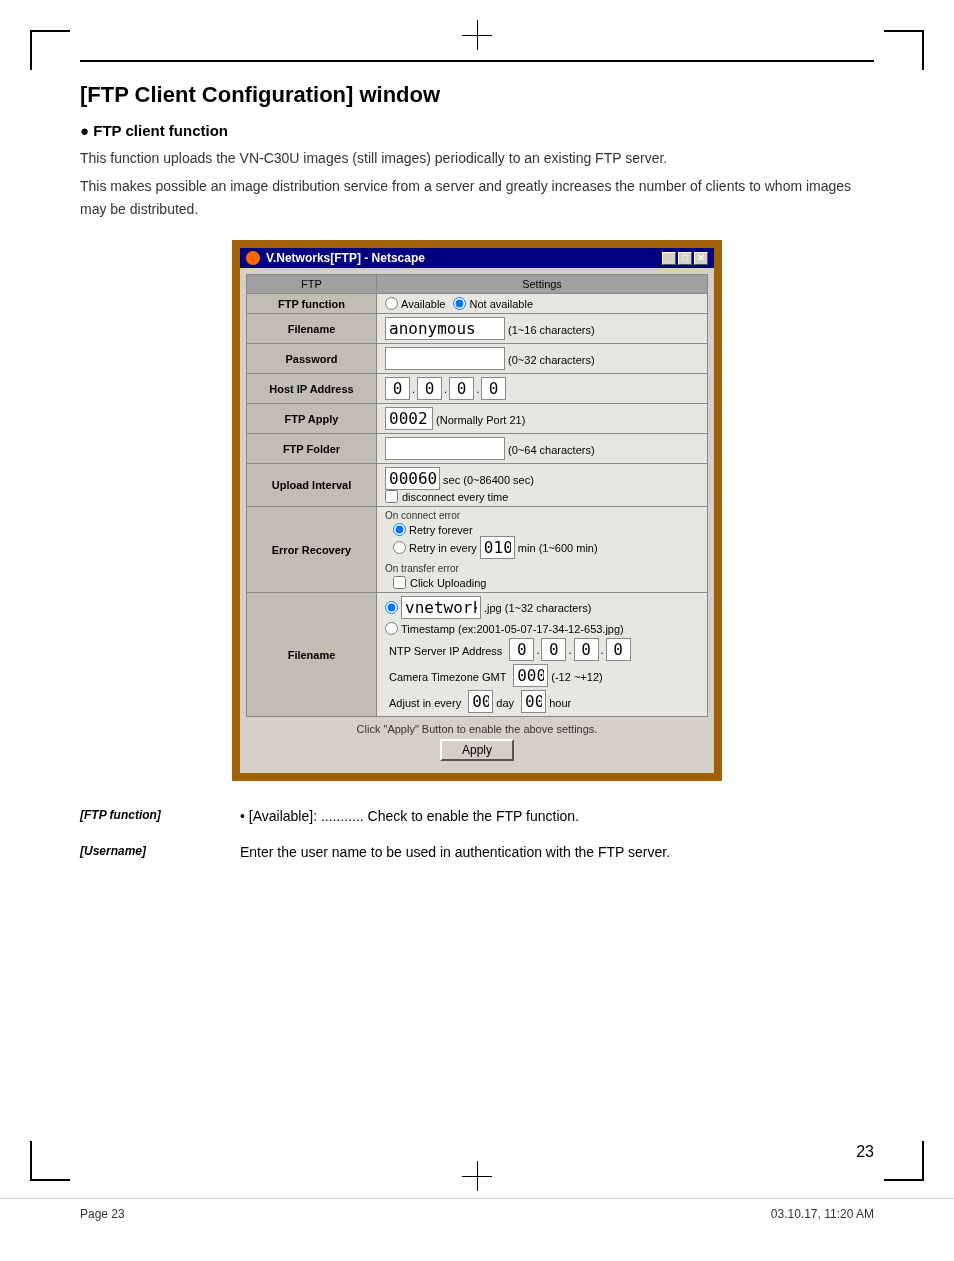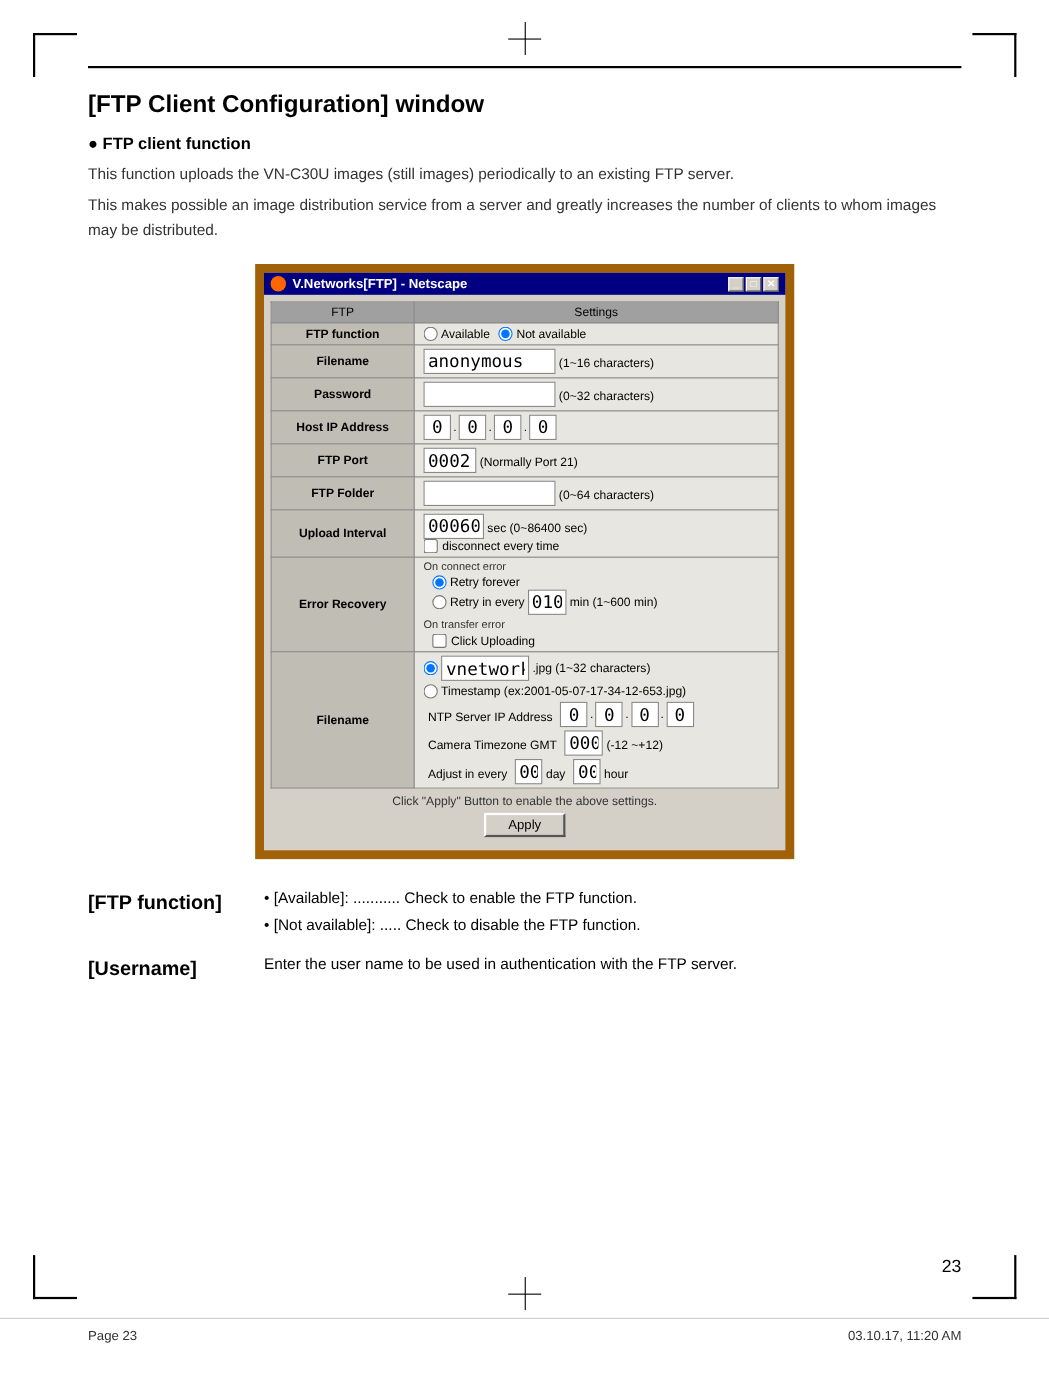"FTP Port" td.label-col { text: Port -> Apply }
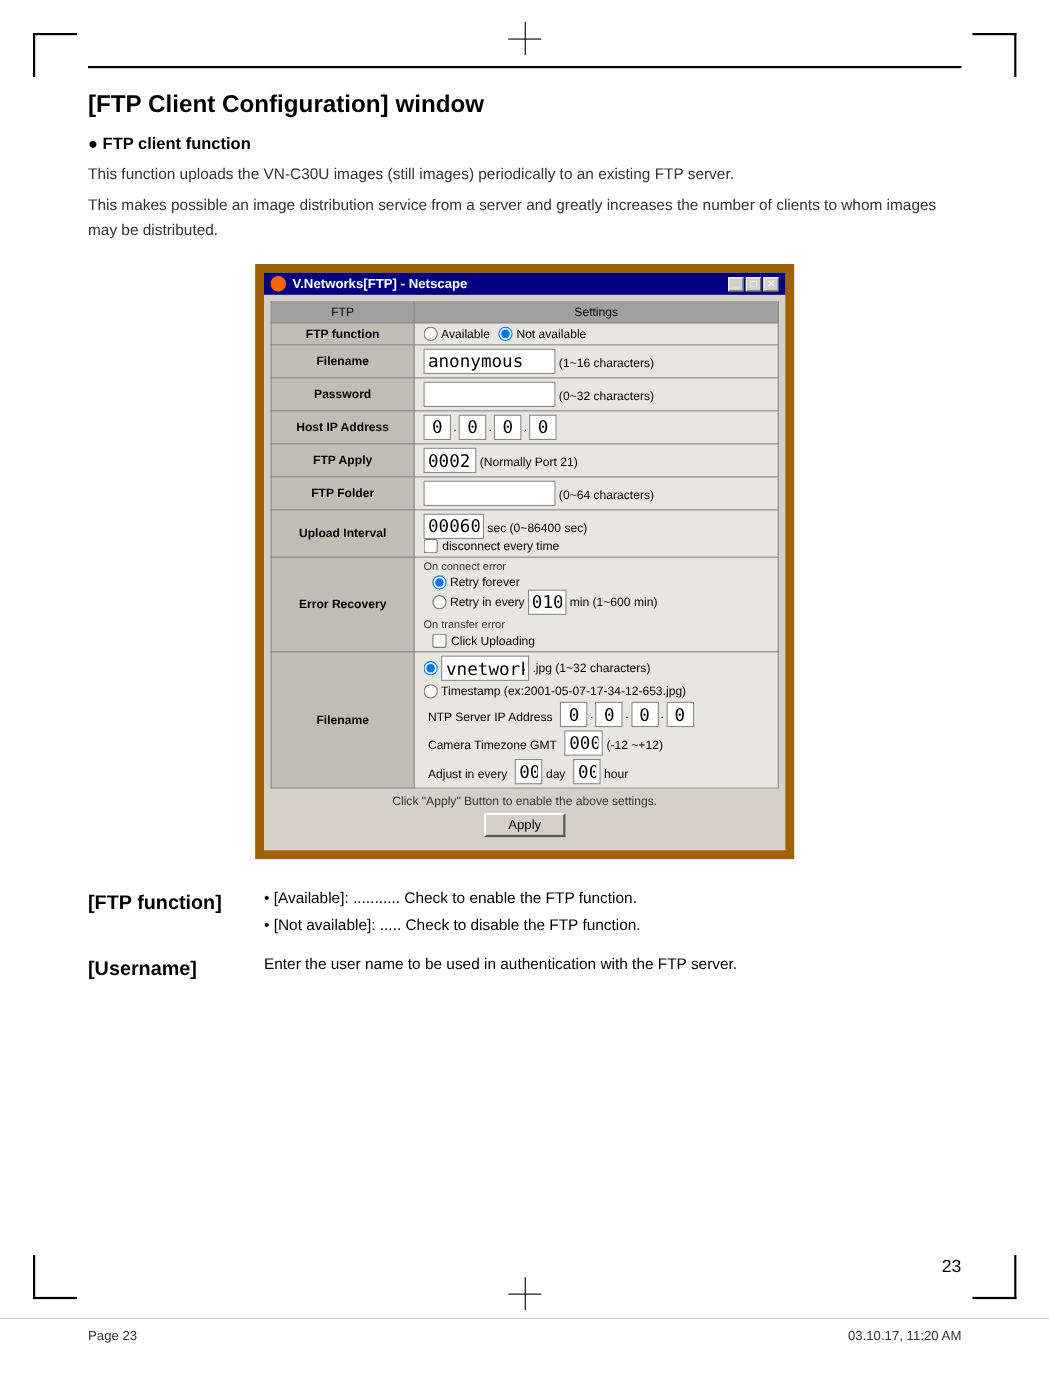"[FTP function]" .ref-term { font-size: 18px -> 12px; font-style: none -> italic }
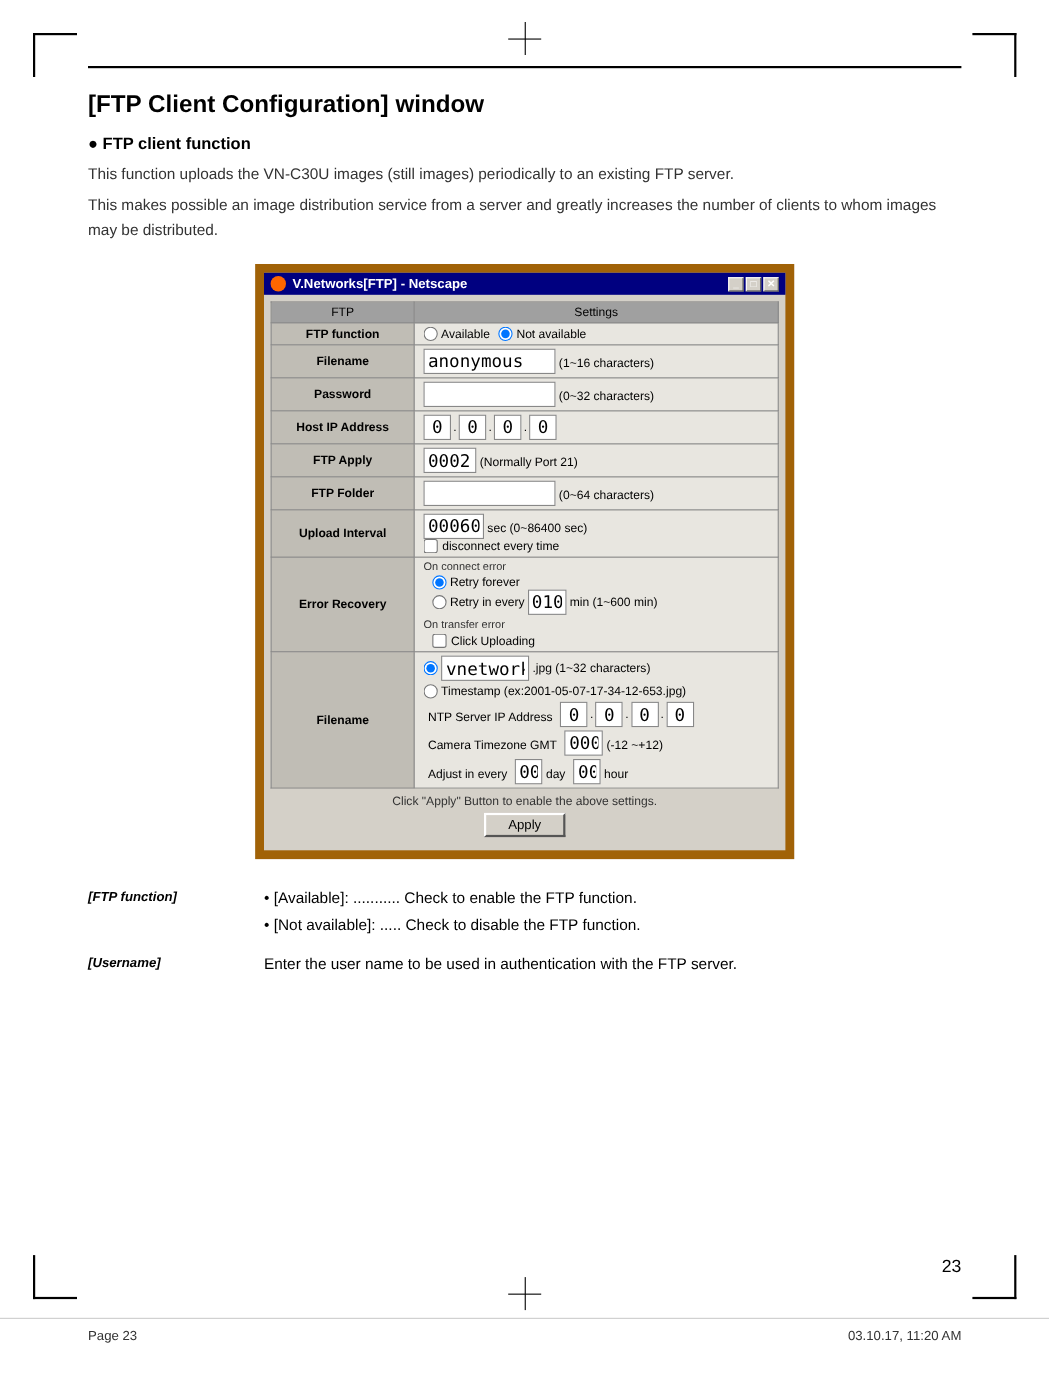"• [Not available]: ..... Check" div { html: <div>• [Not available]: ..... Check to disable the FTP function.</div> -> none }
